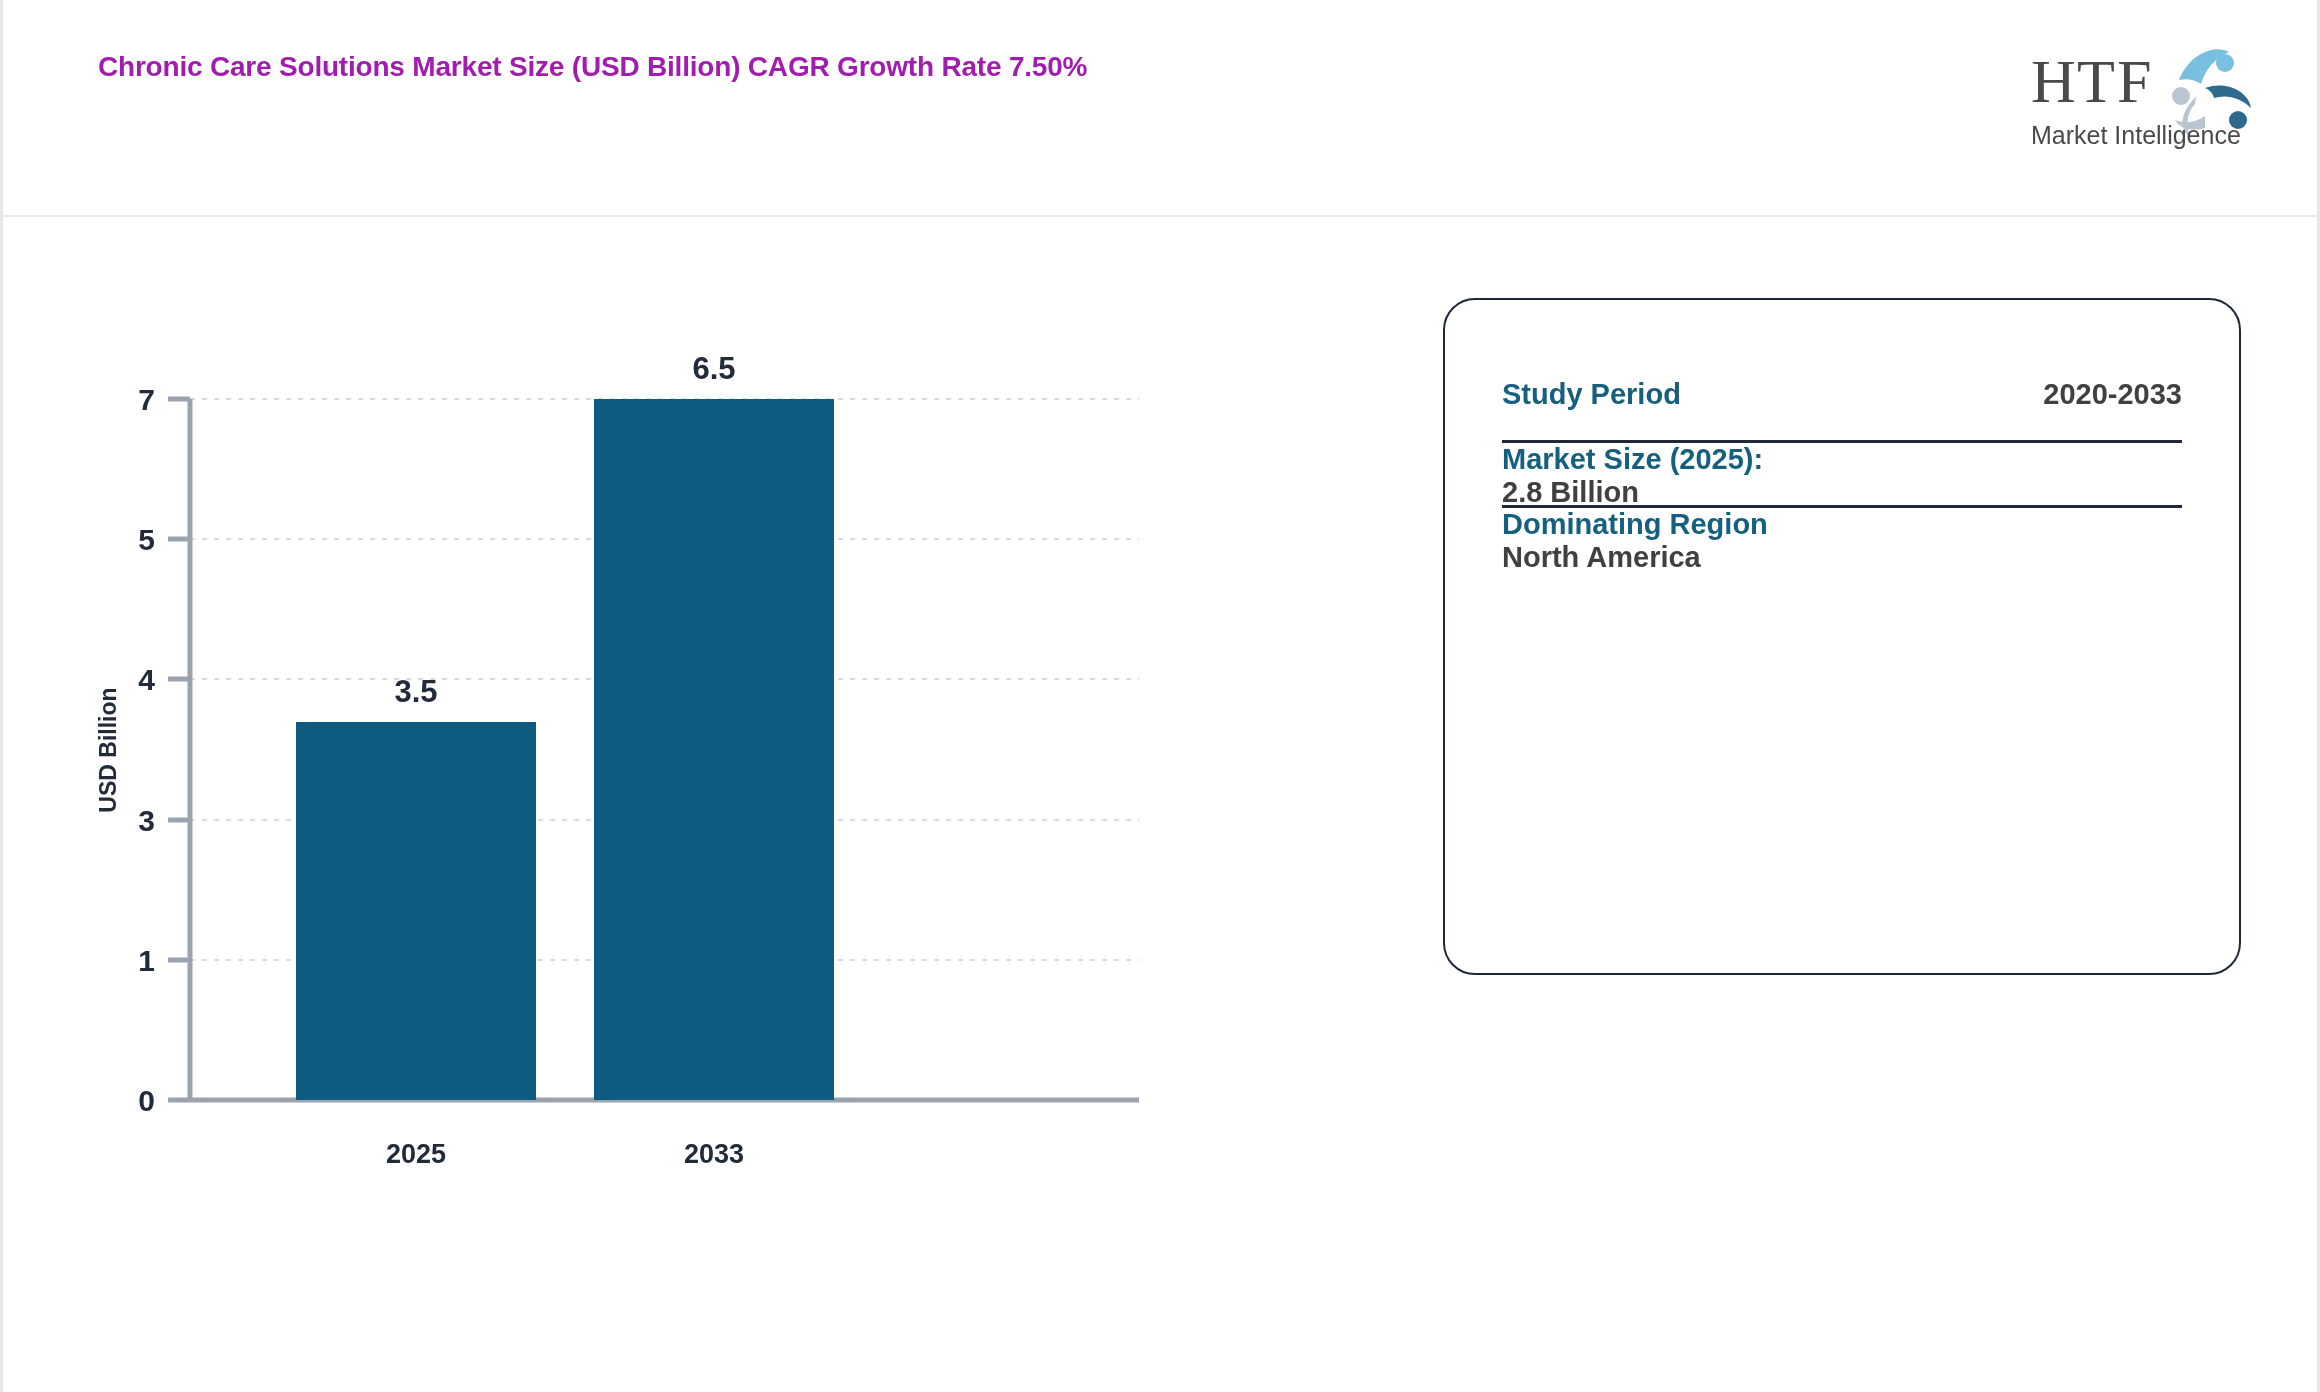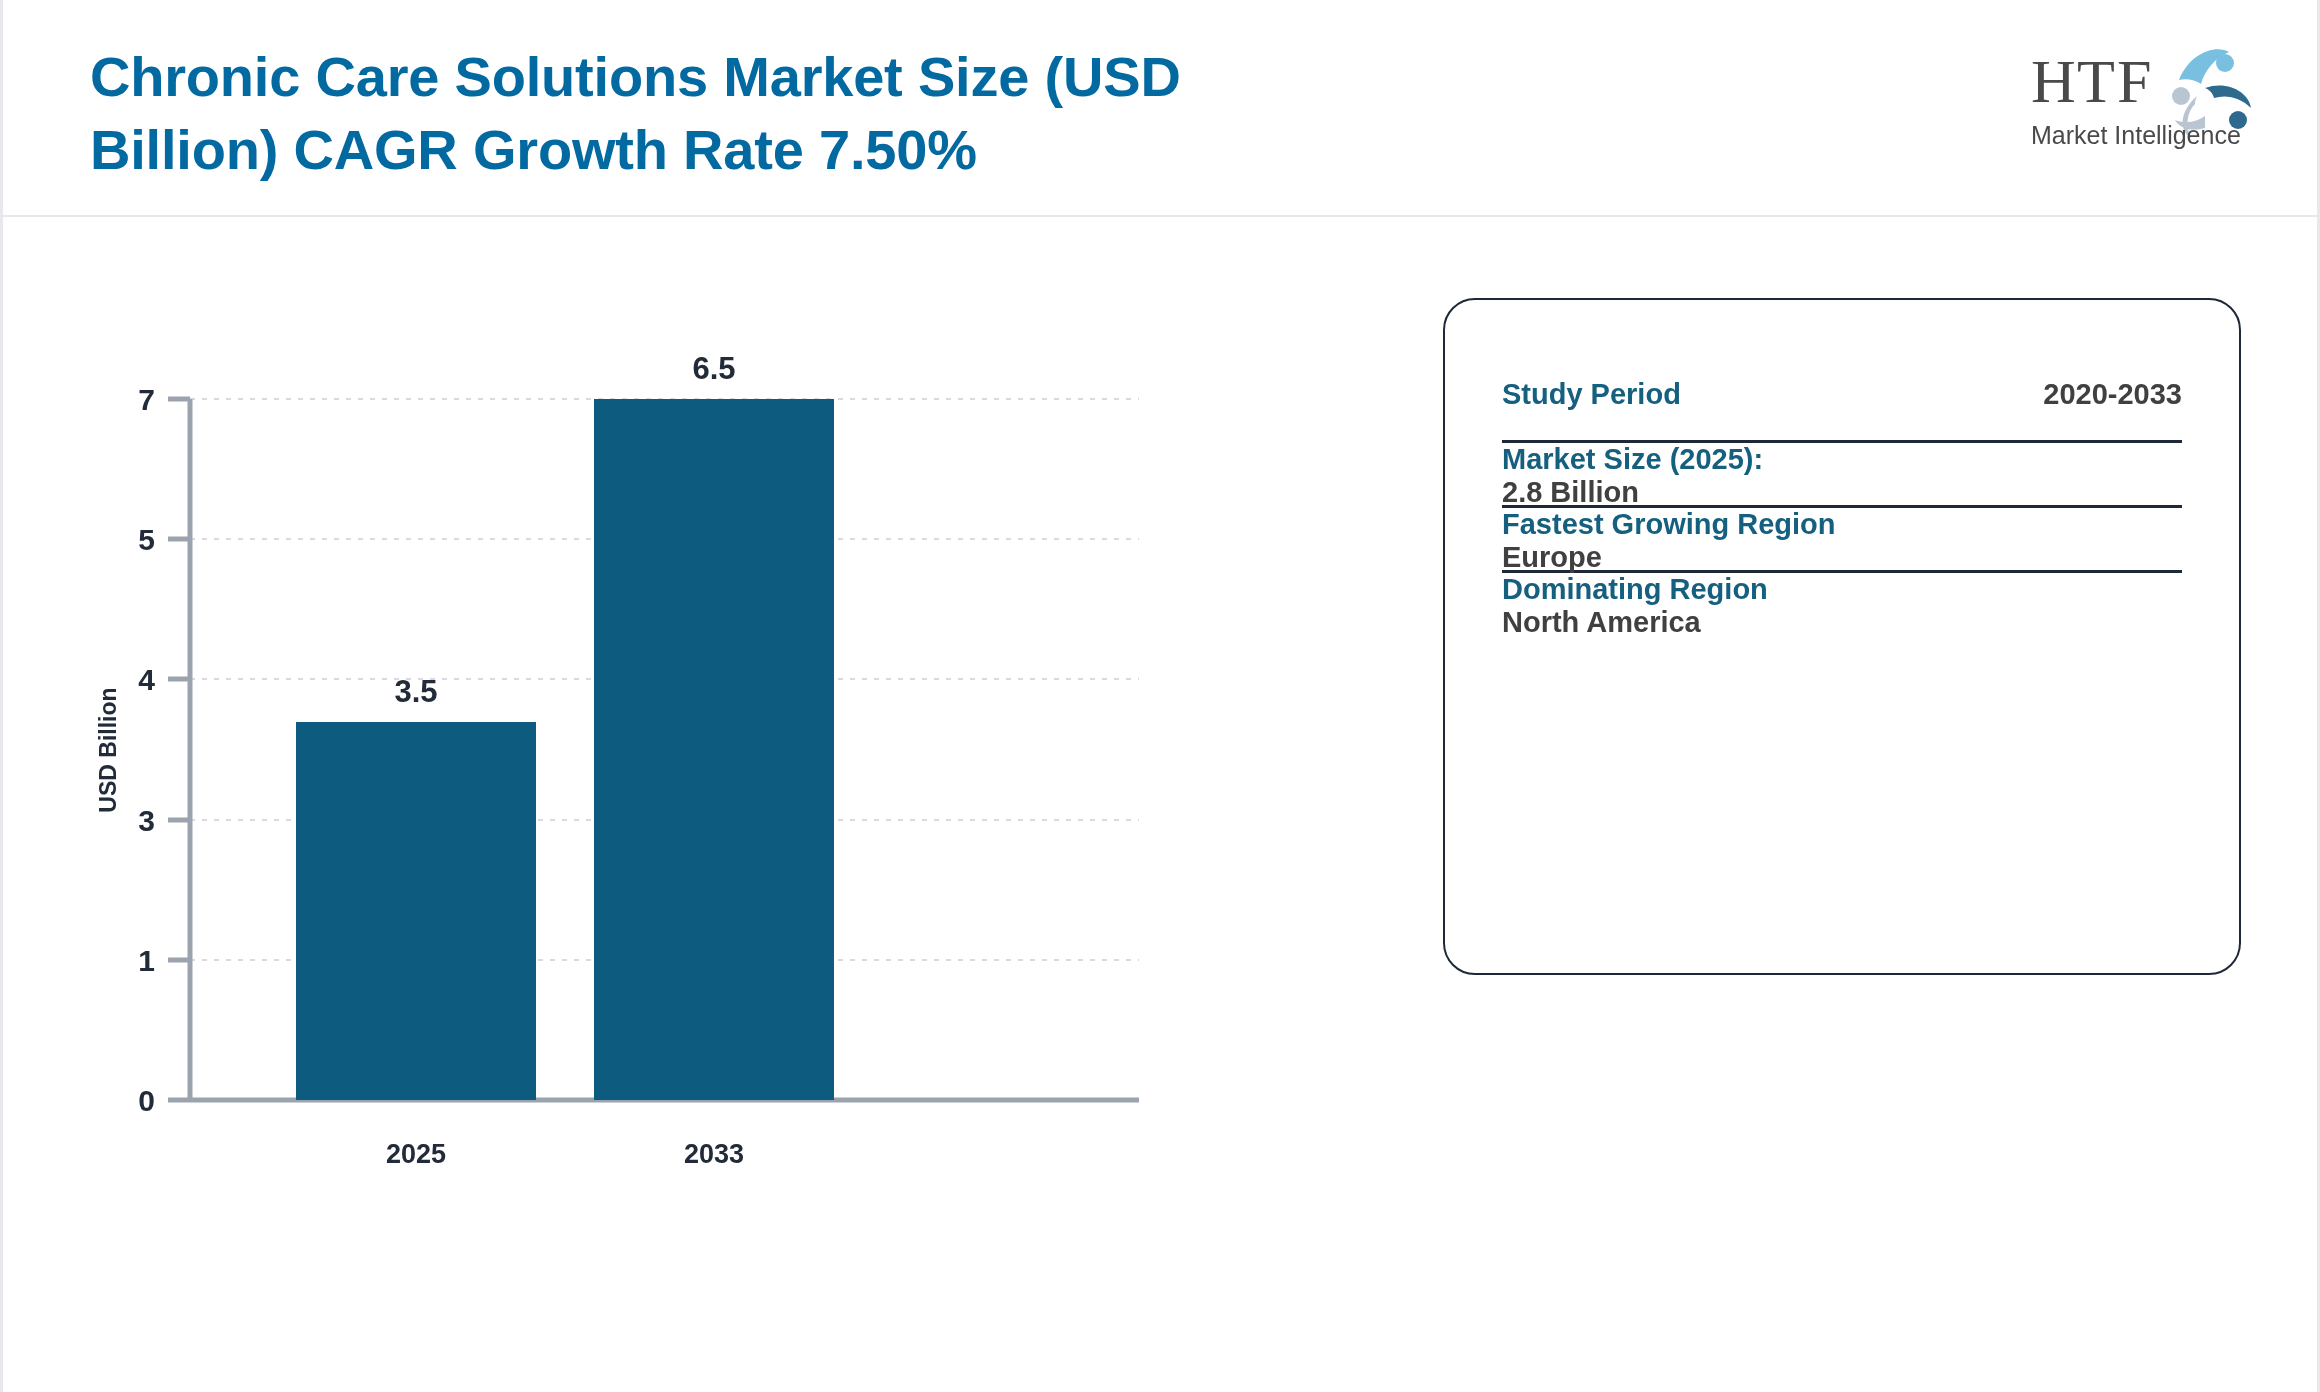"Chronic Care Solutions Market Size" .title { color: #0369a1 -> #a21caf; font-size: 56px -> 28px; margin: 4px -> 12px }
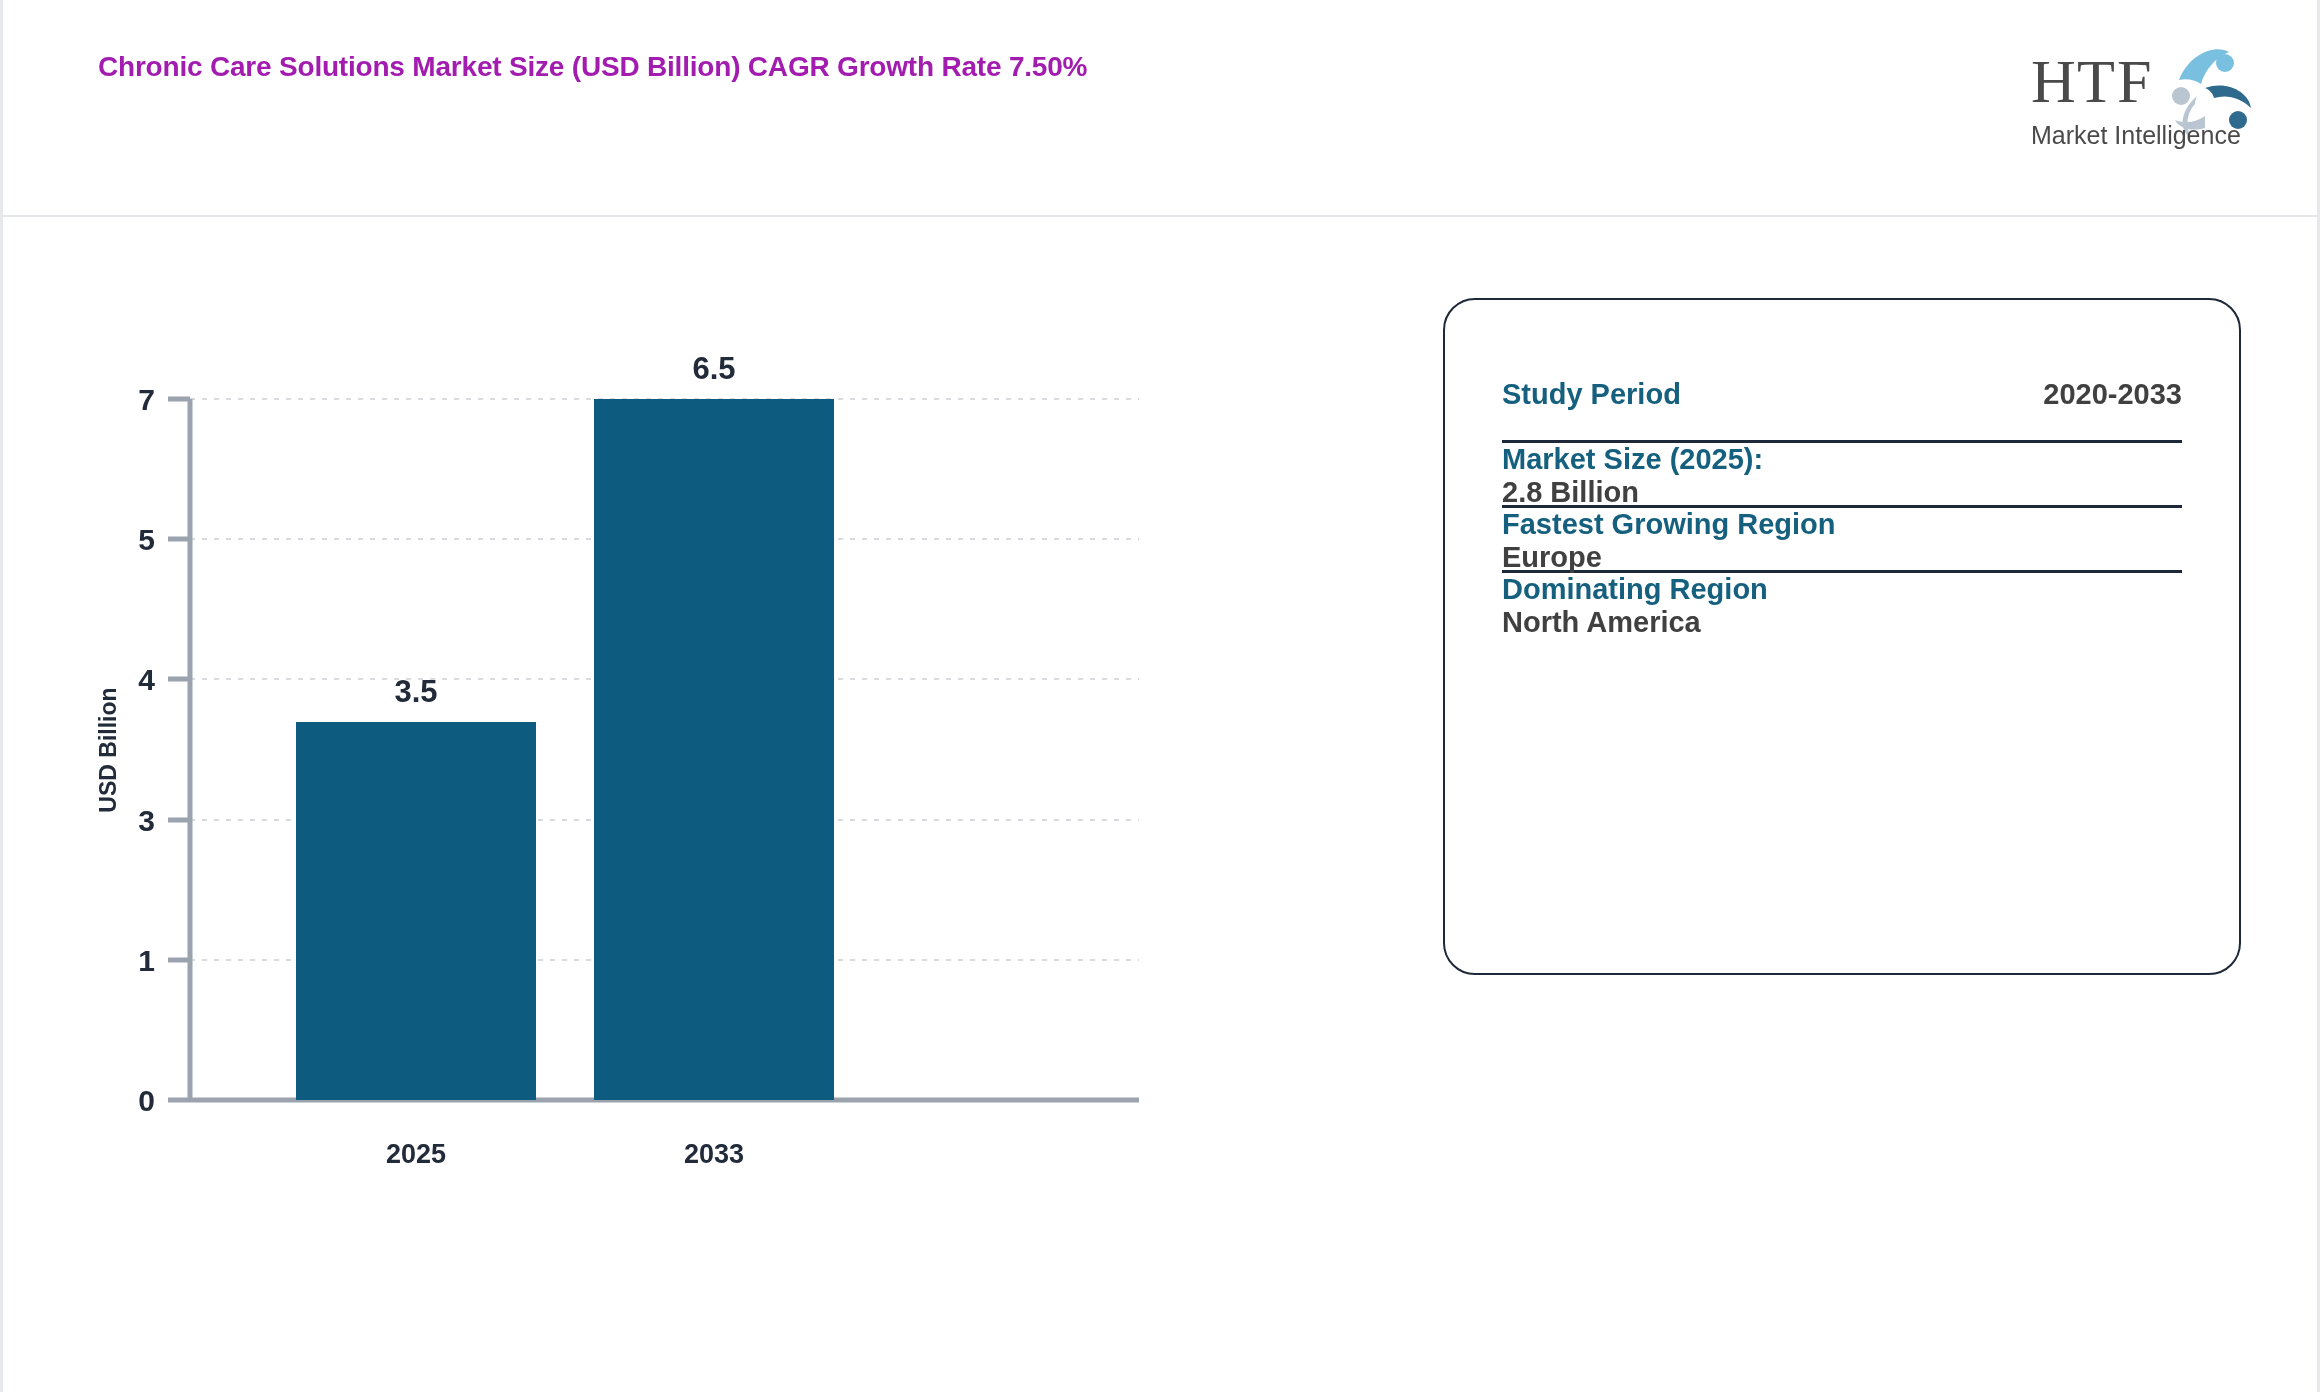"Fastest Growing Region" div.info-row { html: <div> <span>Fastest Growing Region</span> <span>Europe</span> </div> -> none }
